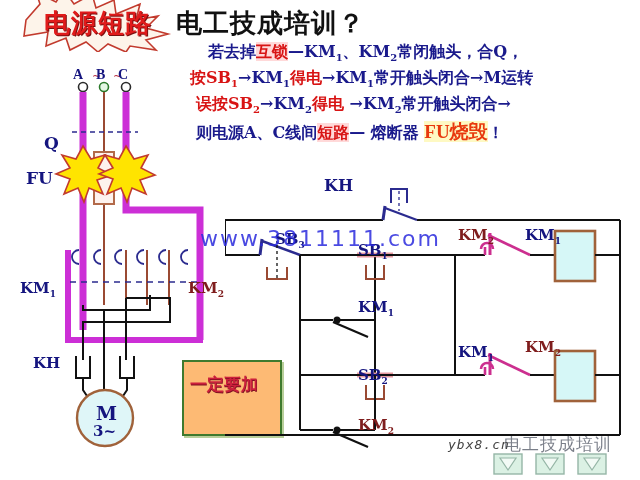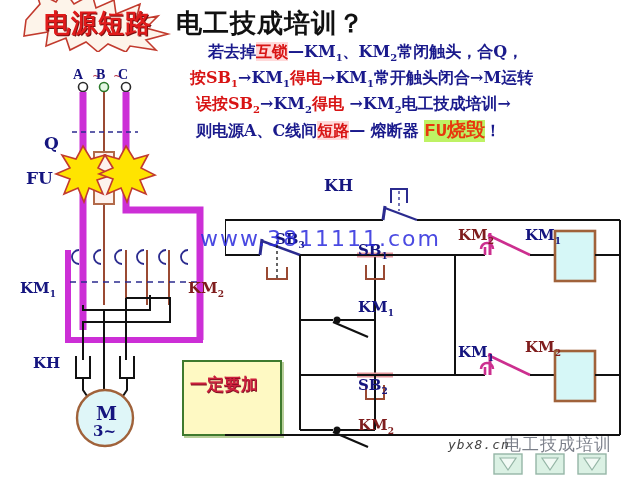"电工技成培训→" span { text: 电工技成培训 -> 常开触头闭合 }
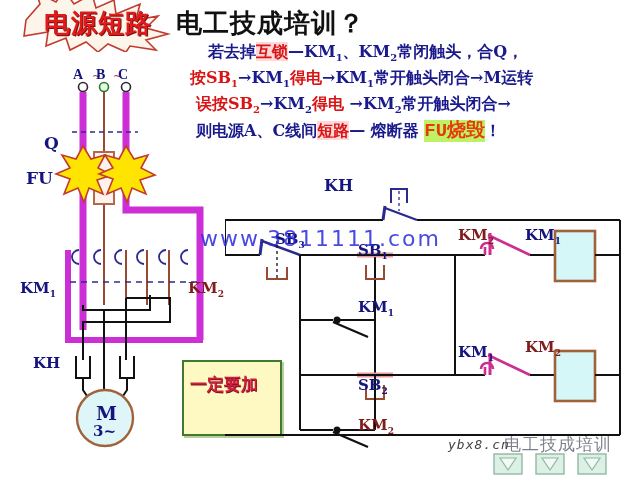"FU烧毁" .fu-burn { background: #bef264 -> #fef9c3; font-family: Liberation Mono, monospace -> Liberation Serif, serif }
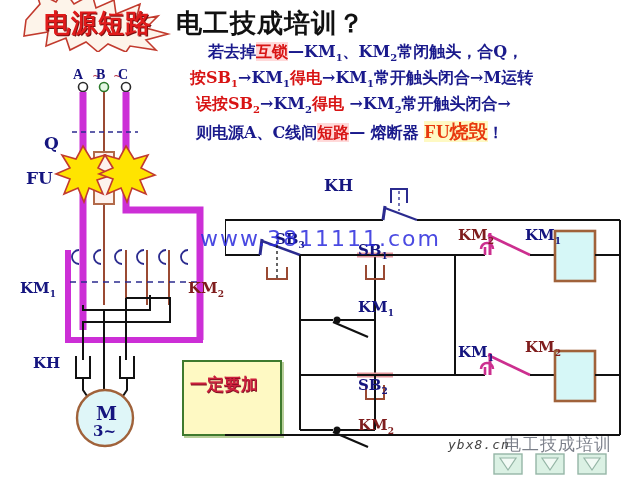"一定要加" #note-box { background: #fef9c3 -> #fdba74 }
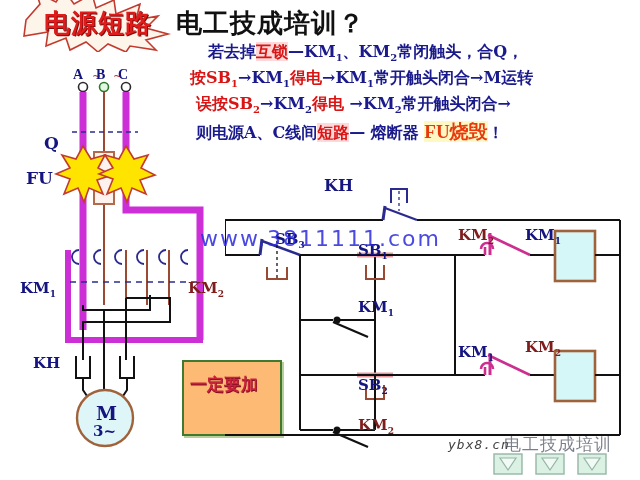"SB2" div.txt { top: 378px -> 368px }
